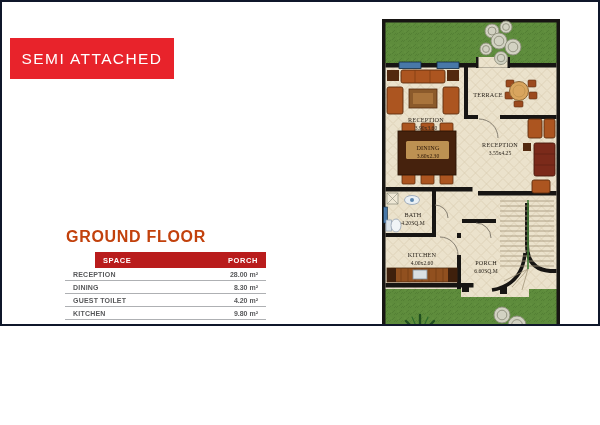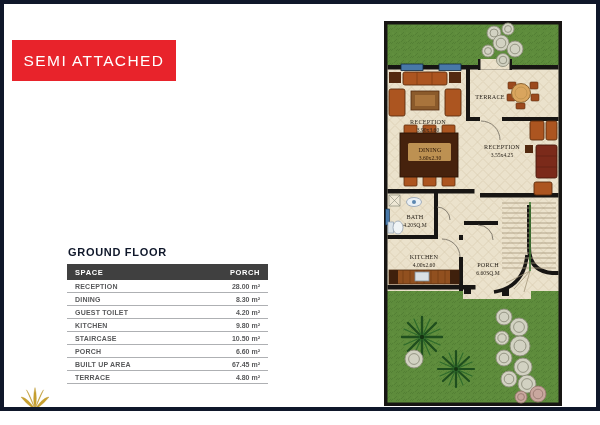"SEMI ATTACHED" .page { border: 4px solid #0f172a -> 2px solid #0f172a; height: 411px -> 326px }
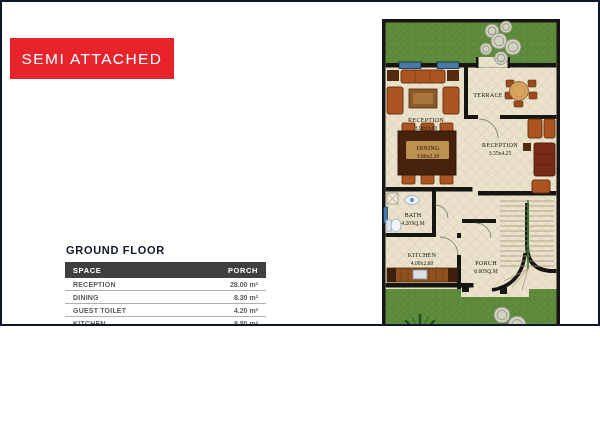"GROUND FLOOR" .gf-heading { color: #0f172a -> #c2410c; font-size: 11px -> 16px; margin: 16px 0 6px 1px -> 0 0 6px 1px }
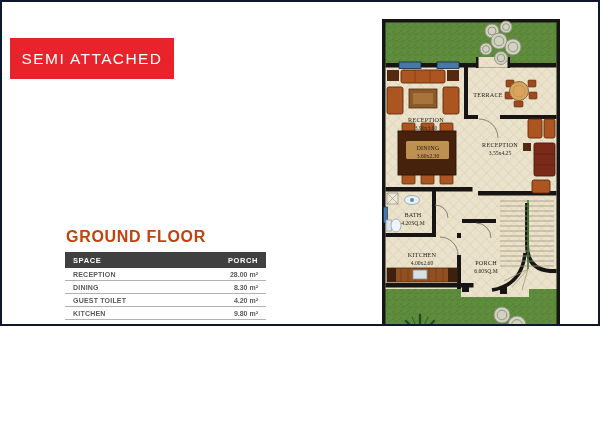"SPACE" .gf-thead { background: #404040 -> #b91c1c; margin-left: none -> 30px }
